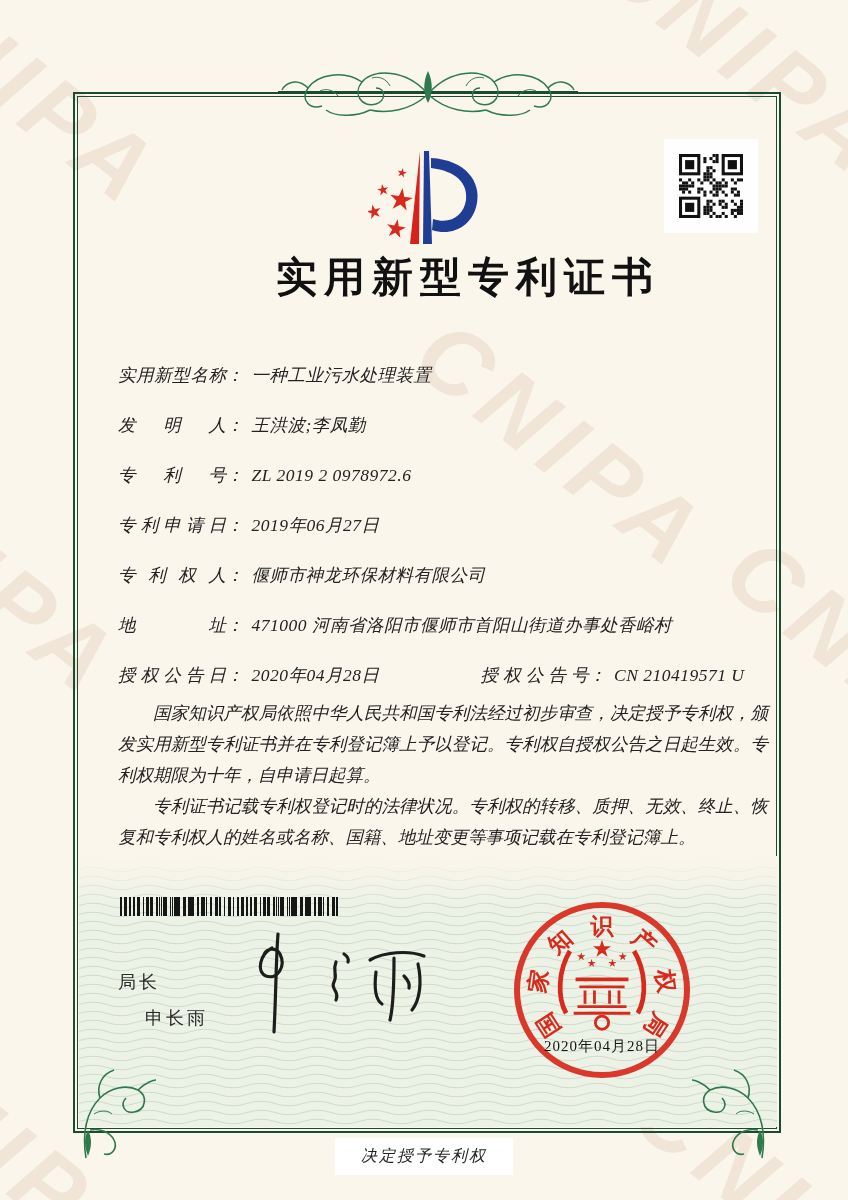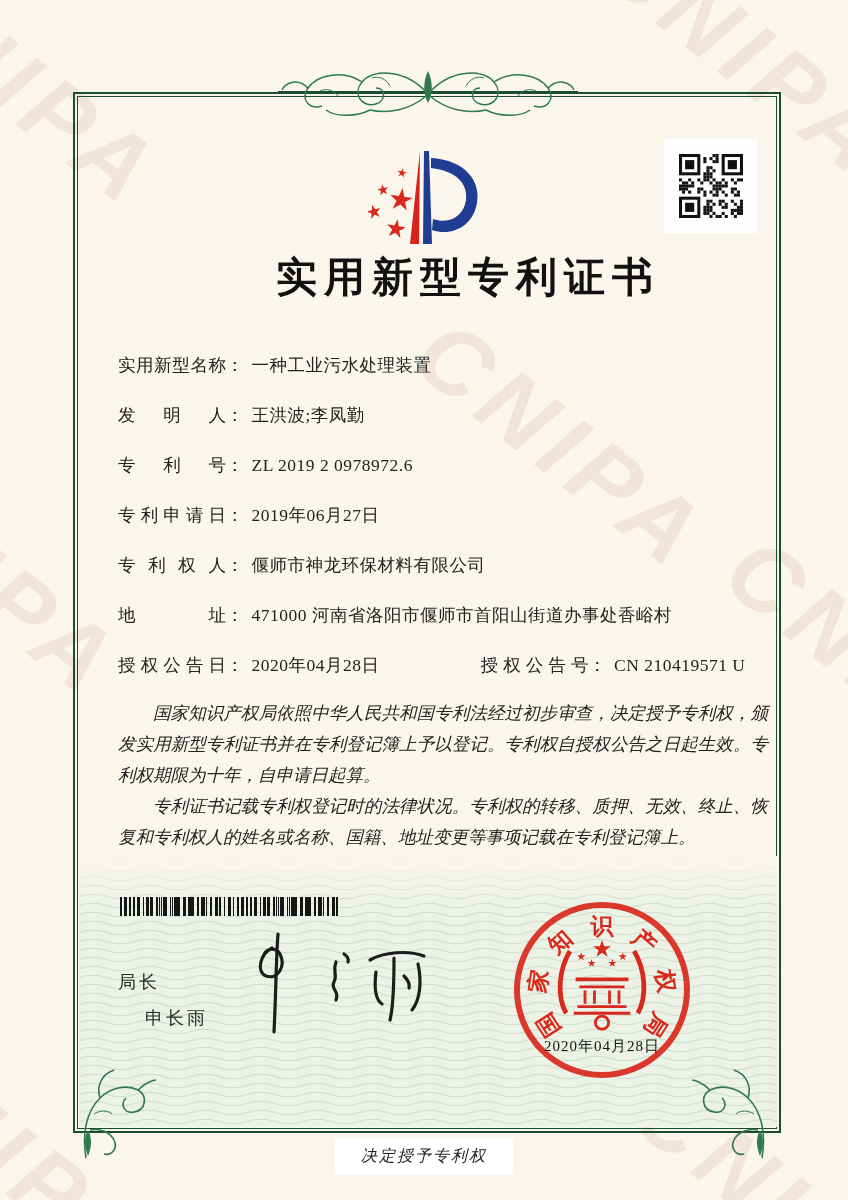"实用新型名称" .fields { font-style: none -> italic; top: 340px -> 350px }
